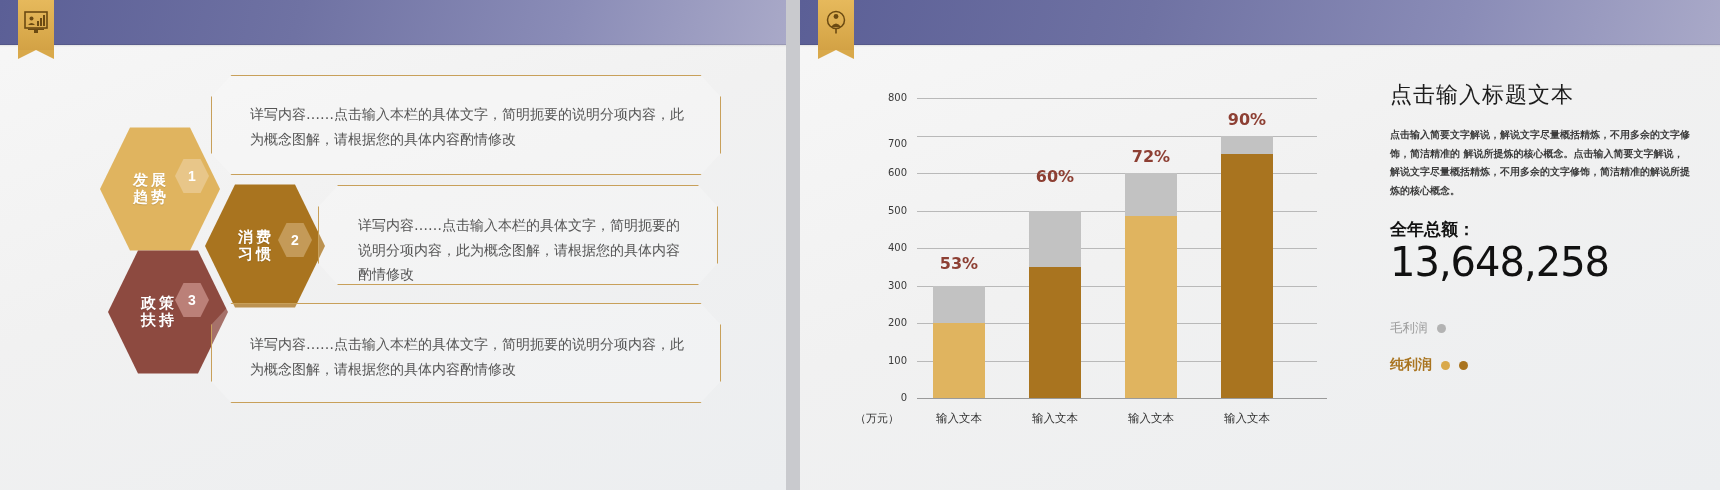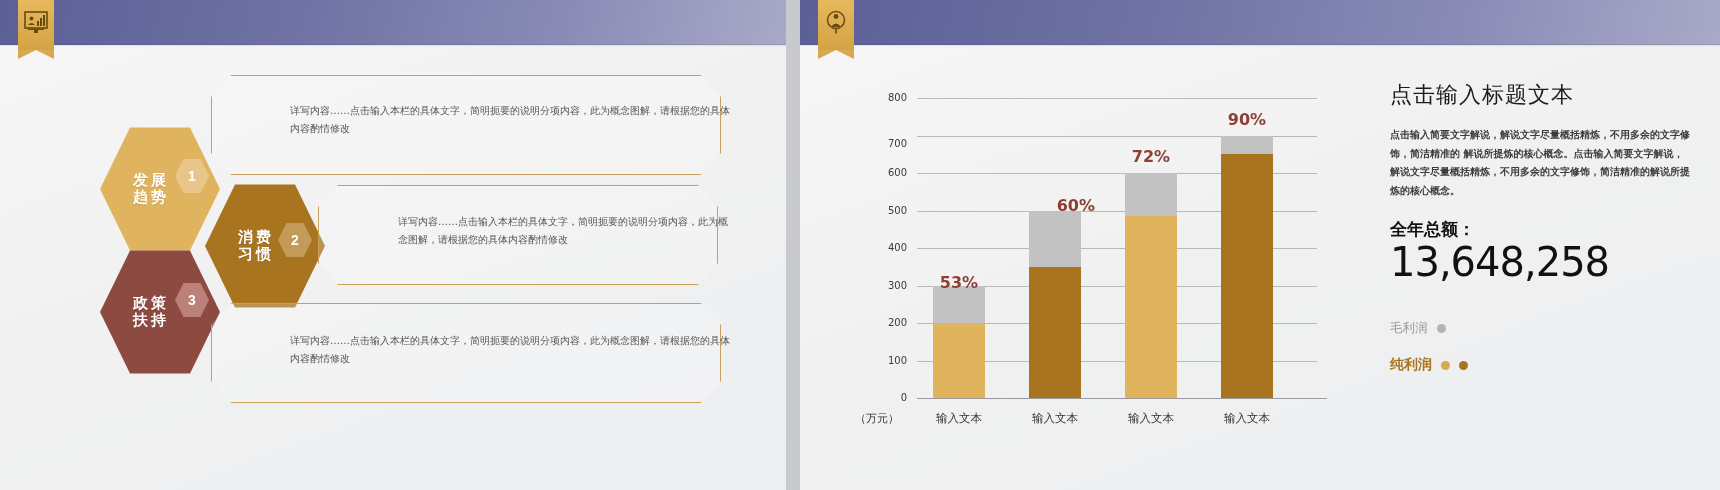"详写内容……点击输入本栏的具体文字，简明扼要的说明分项内容，此为概念图解，请根据" .callout-txt { font-size: 10px -> 14px; margin-left: 40px -> none }
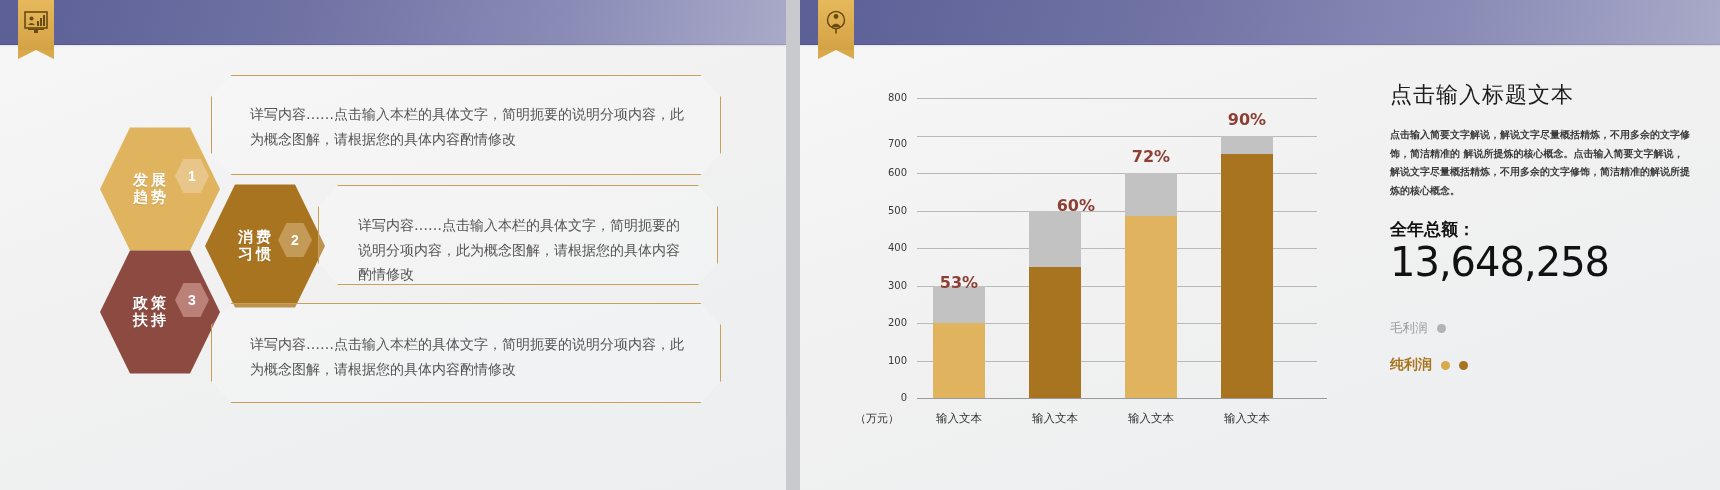"60%" div.bar-pct { text-align: right -> none; top: 126px -> 97px }
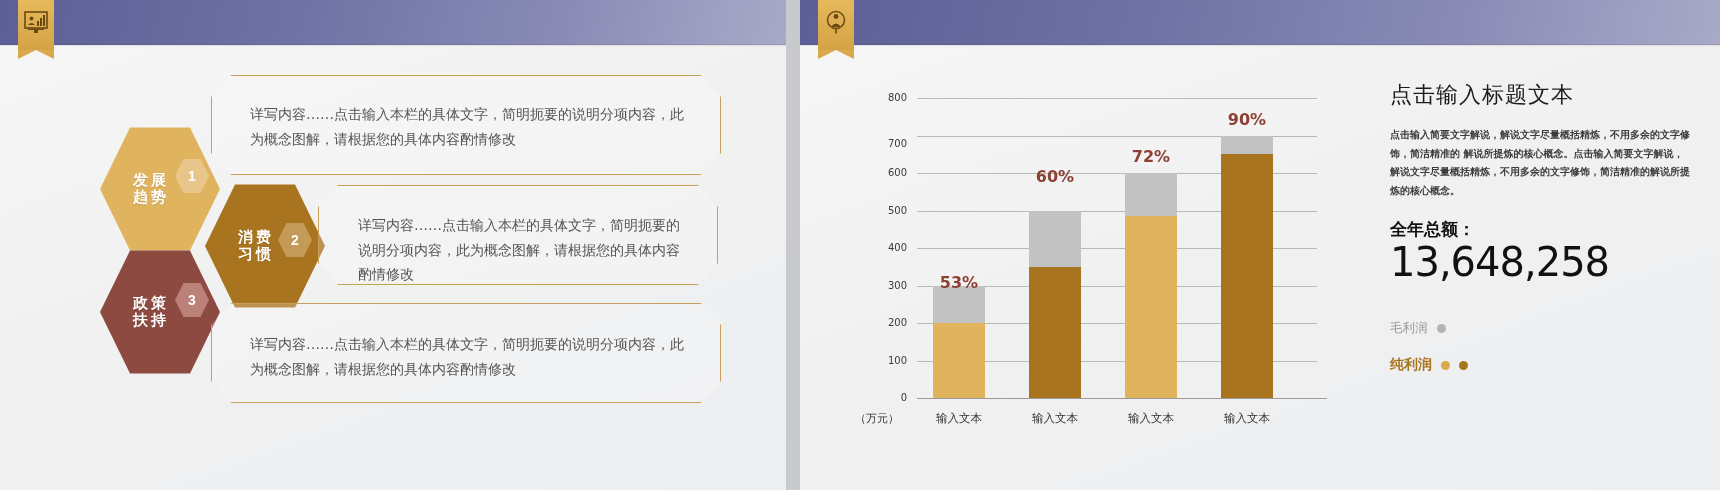"53%" div.bar-pct { top: 203px -> 184px }
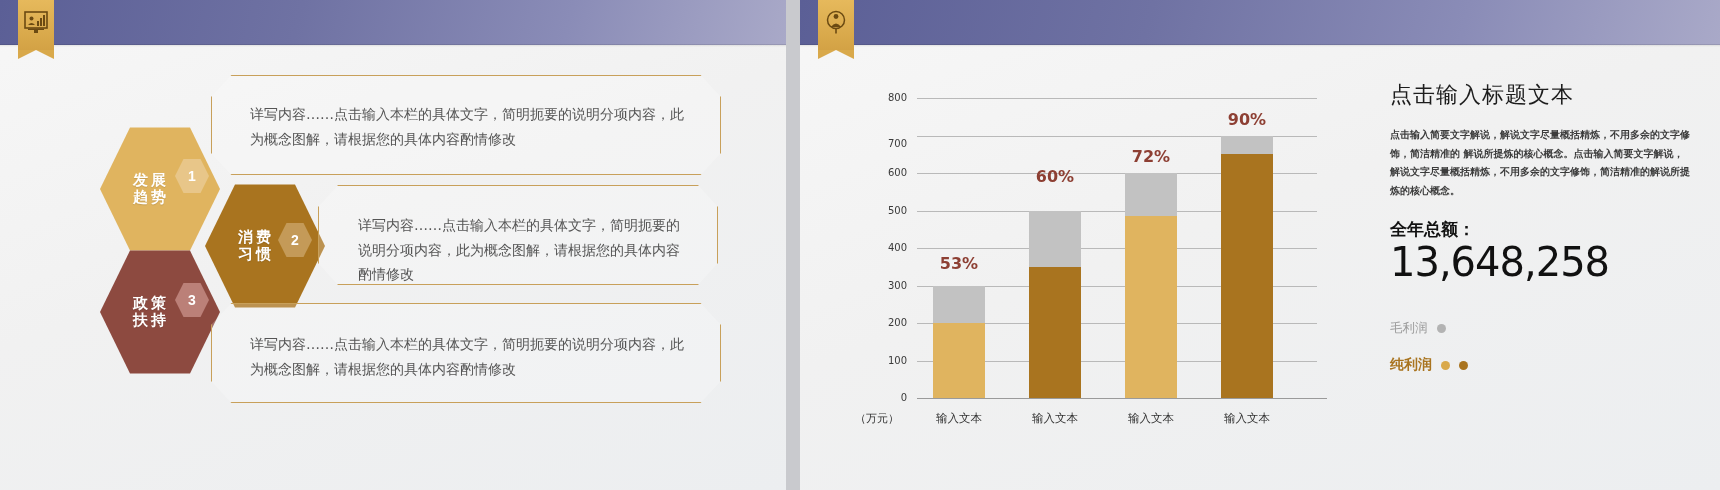"政策" div.hex { left: 100px -> 108px }
